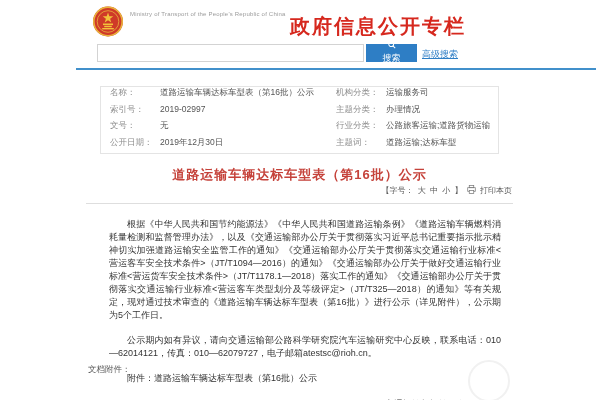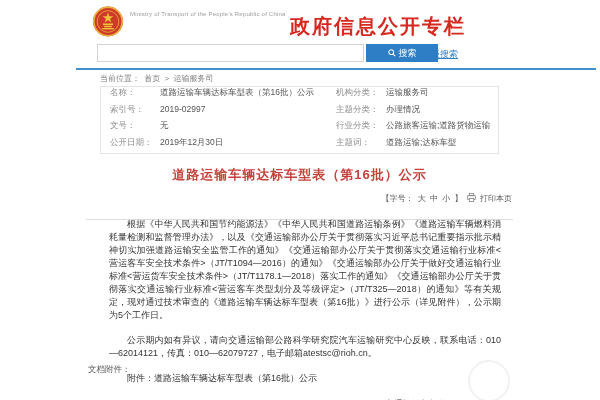"搜索" .search-button { flex-direction: none -> column; width: 72px -> 51px }
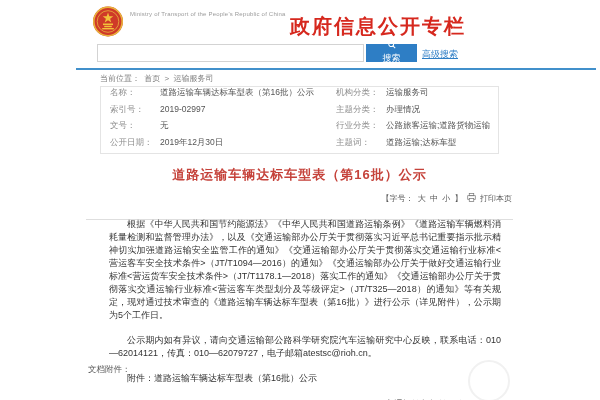"当前位置： 首页 > 运输服务司" div.breadcrumb { html: <div> <span>当前位置：</span> <span>首页</span> <span>&gt;</span> <span>运输服务司</span> </div> -> none }
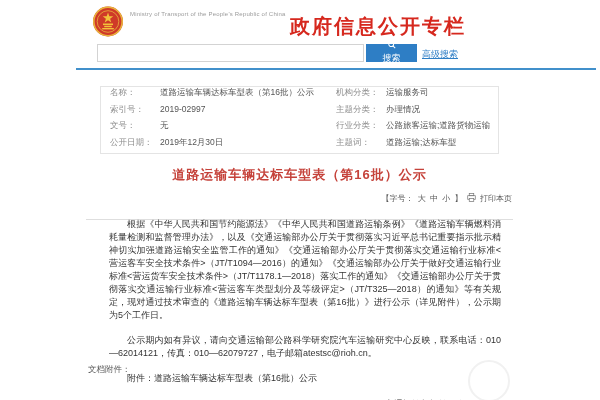"【字号：" .tools span { margin: 8px 1px -> 0 1px }
